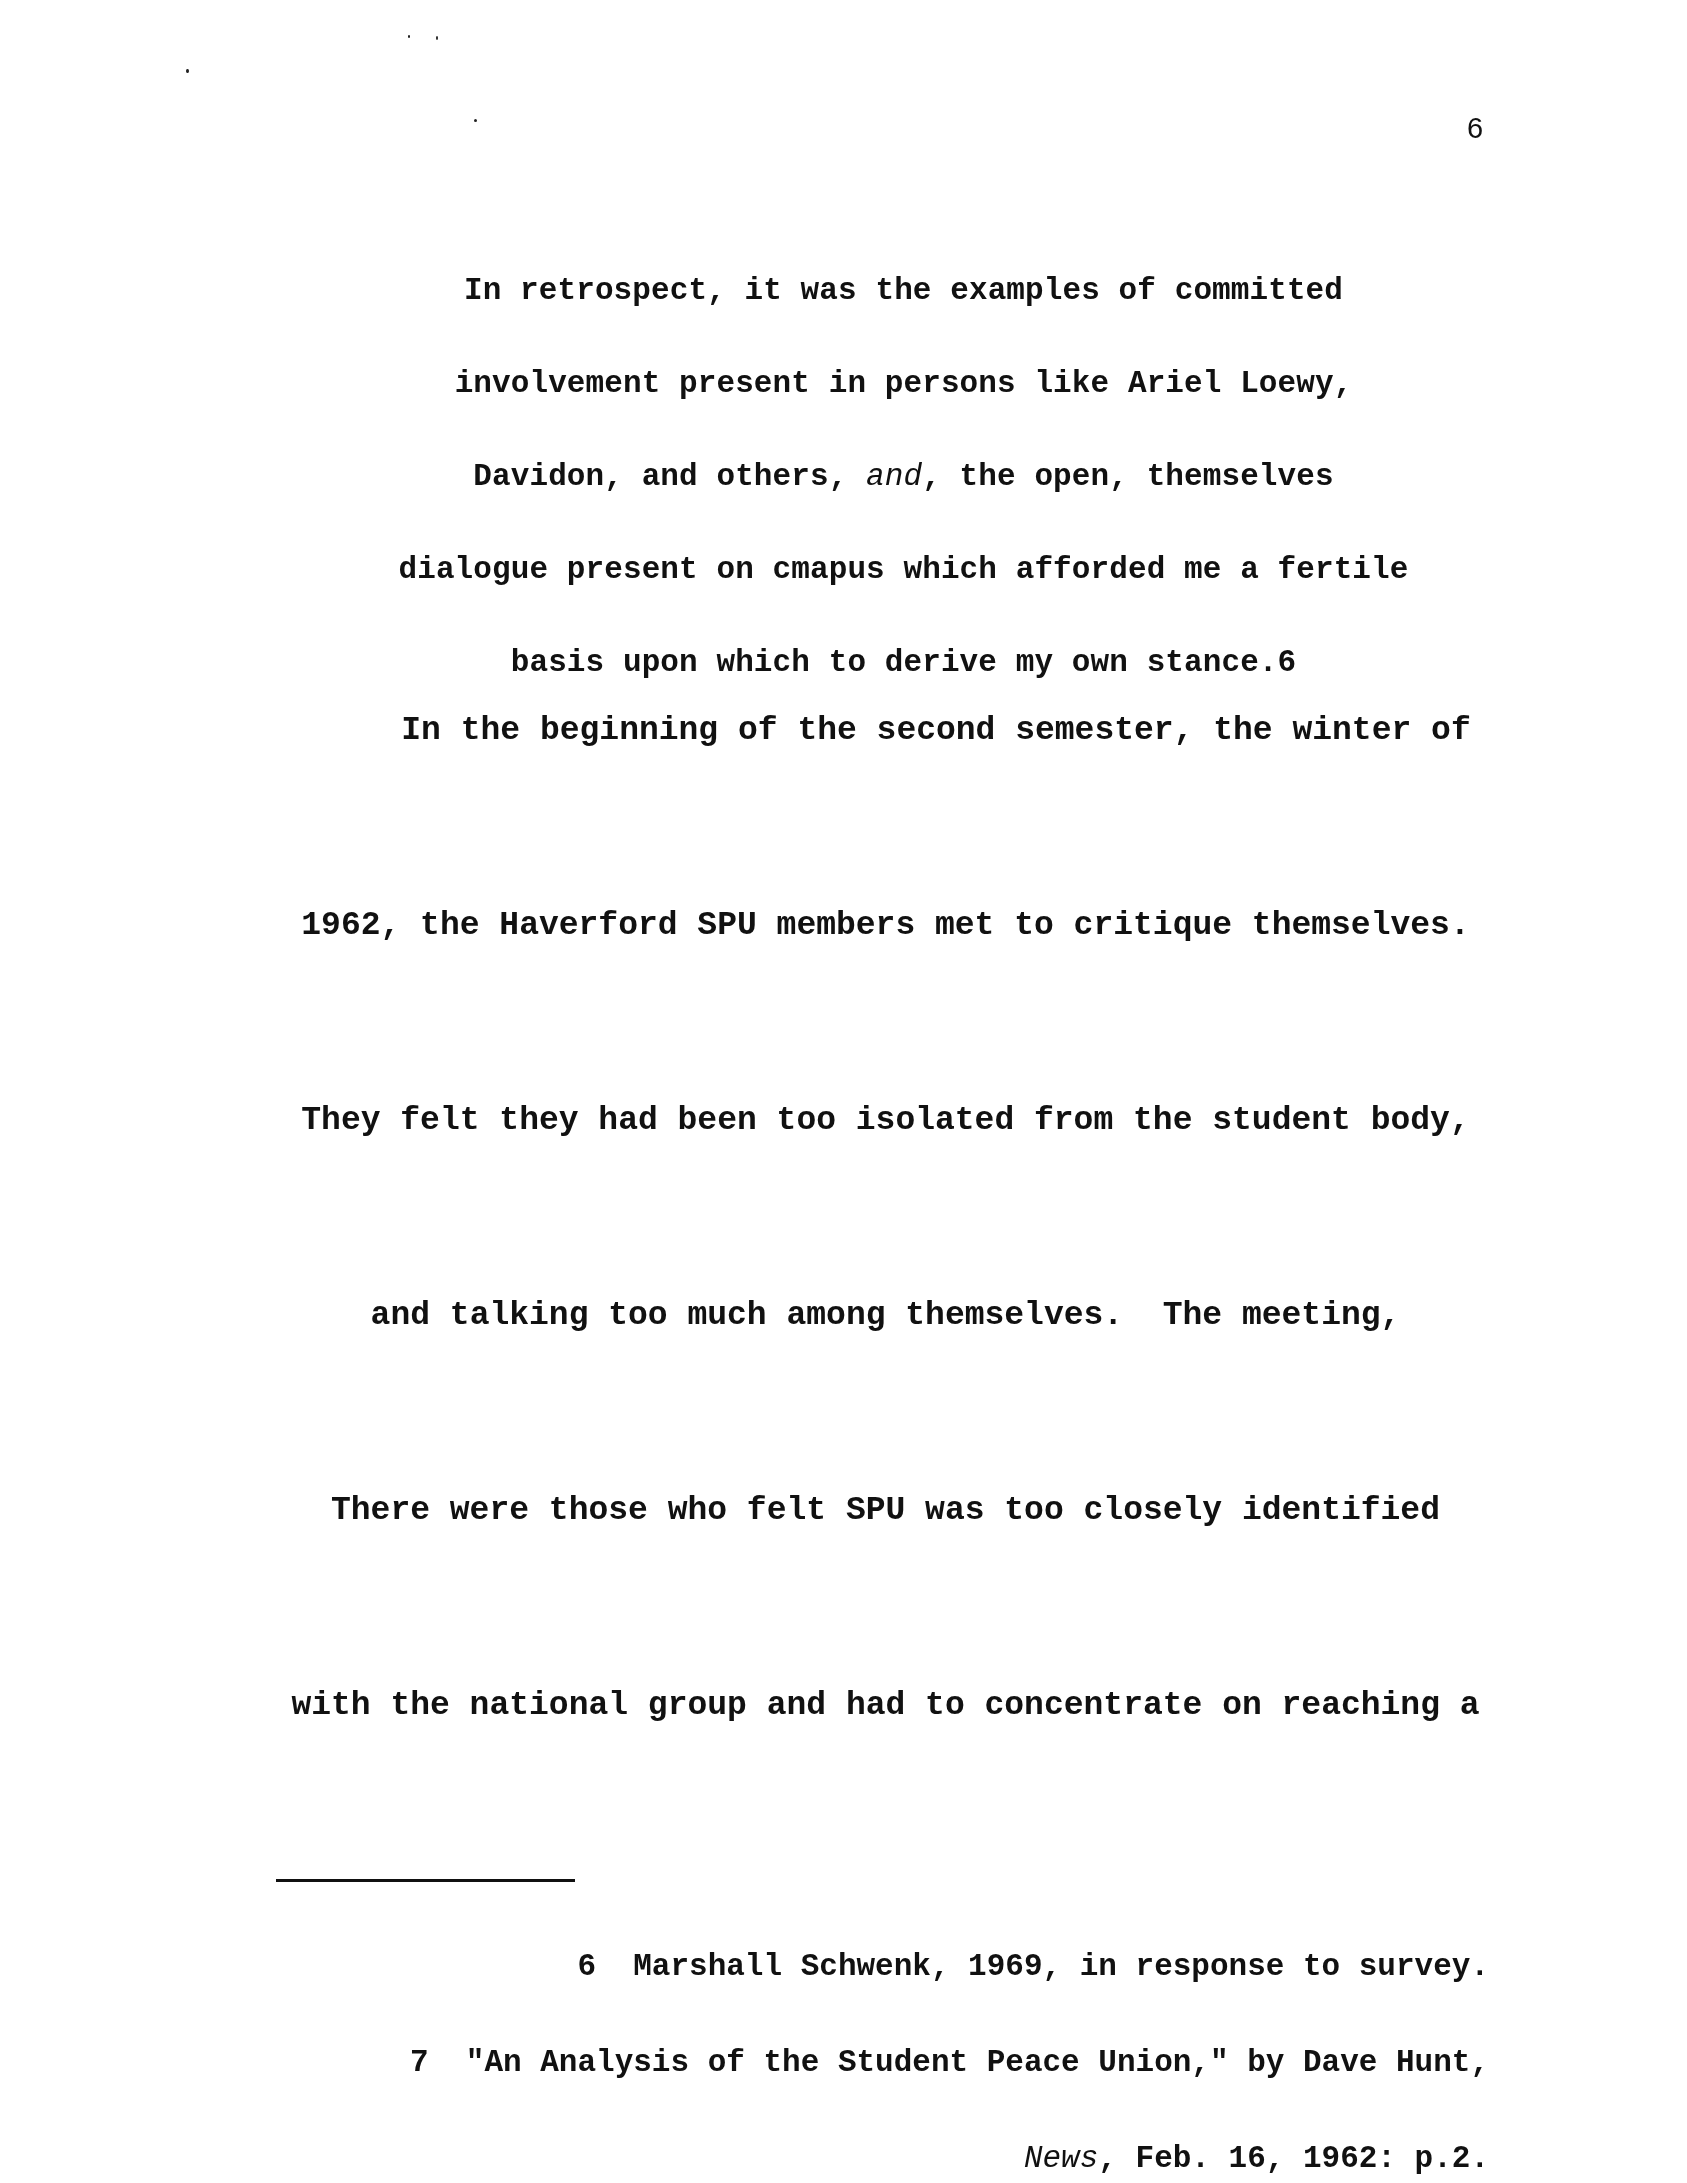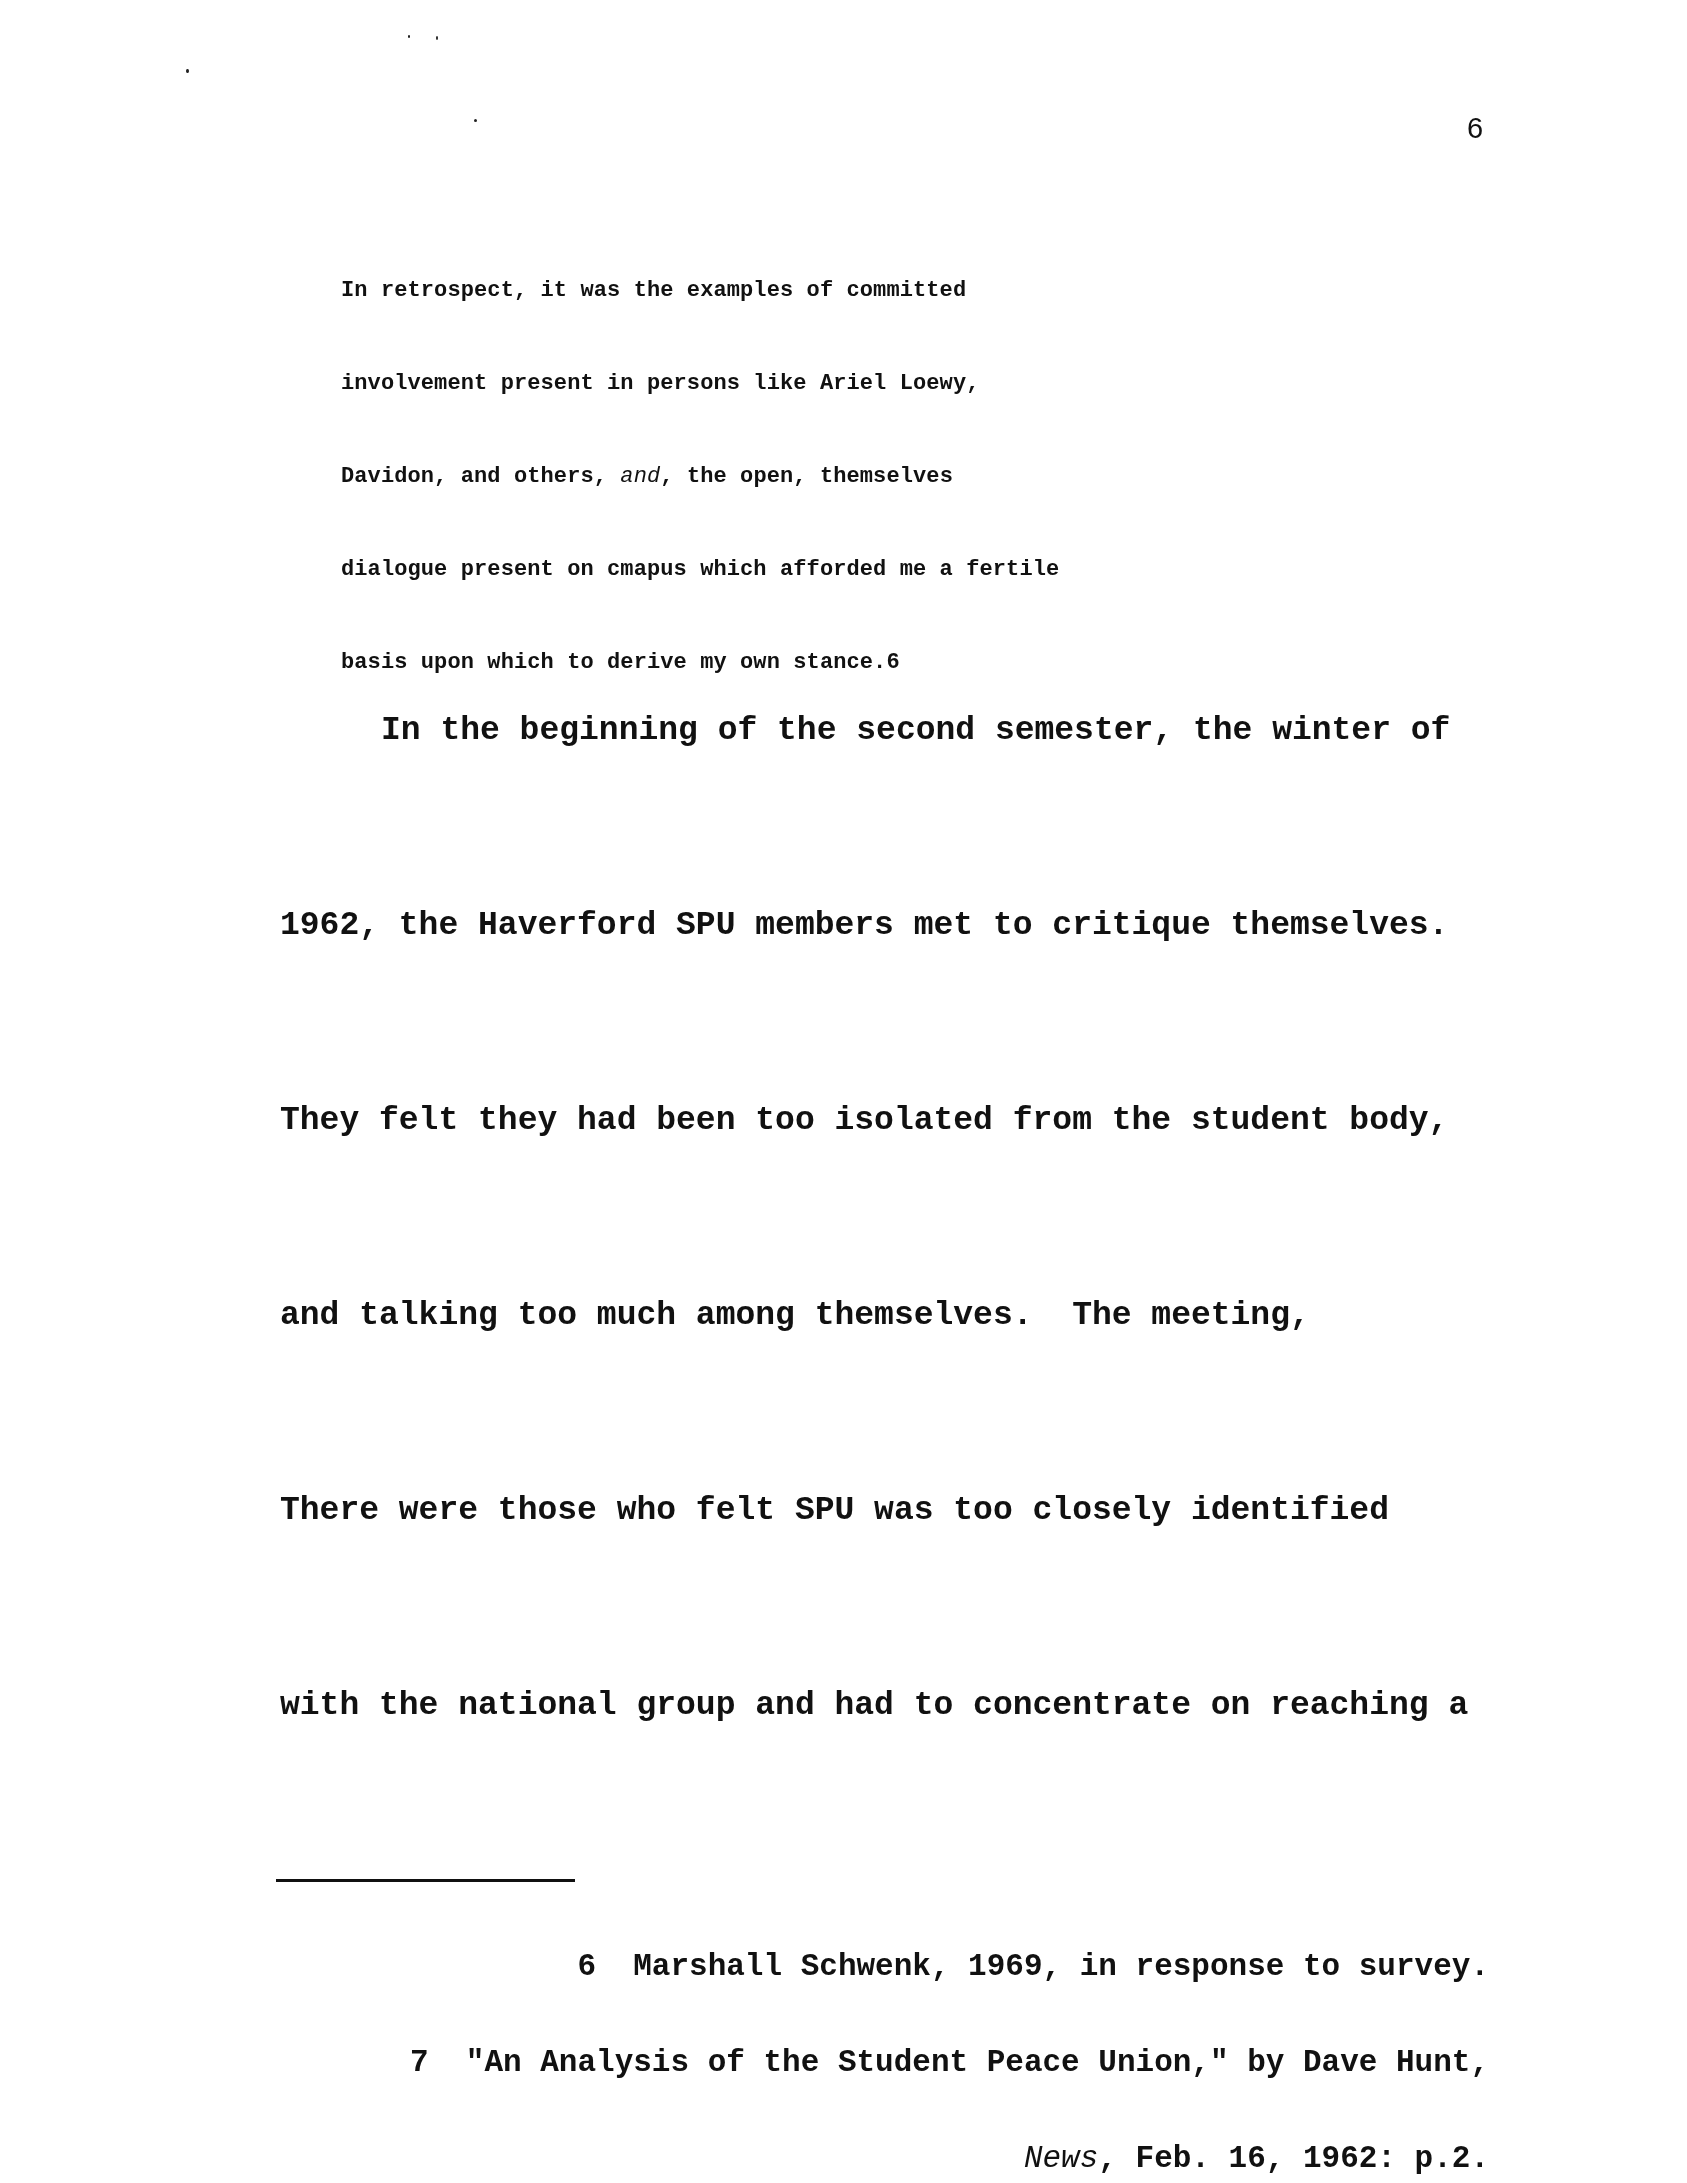"In retrospect, it was the" .blockquote { font-size: 22px -> 31px; text-align: none -> center }
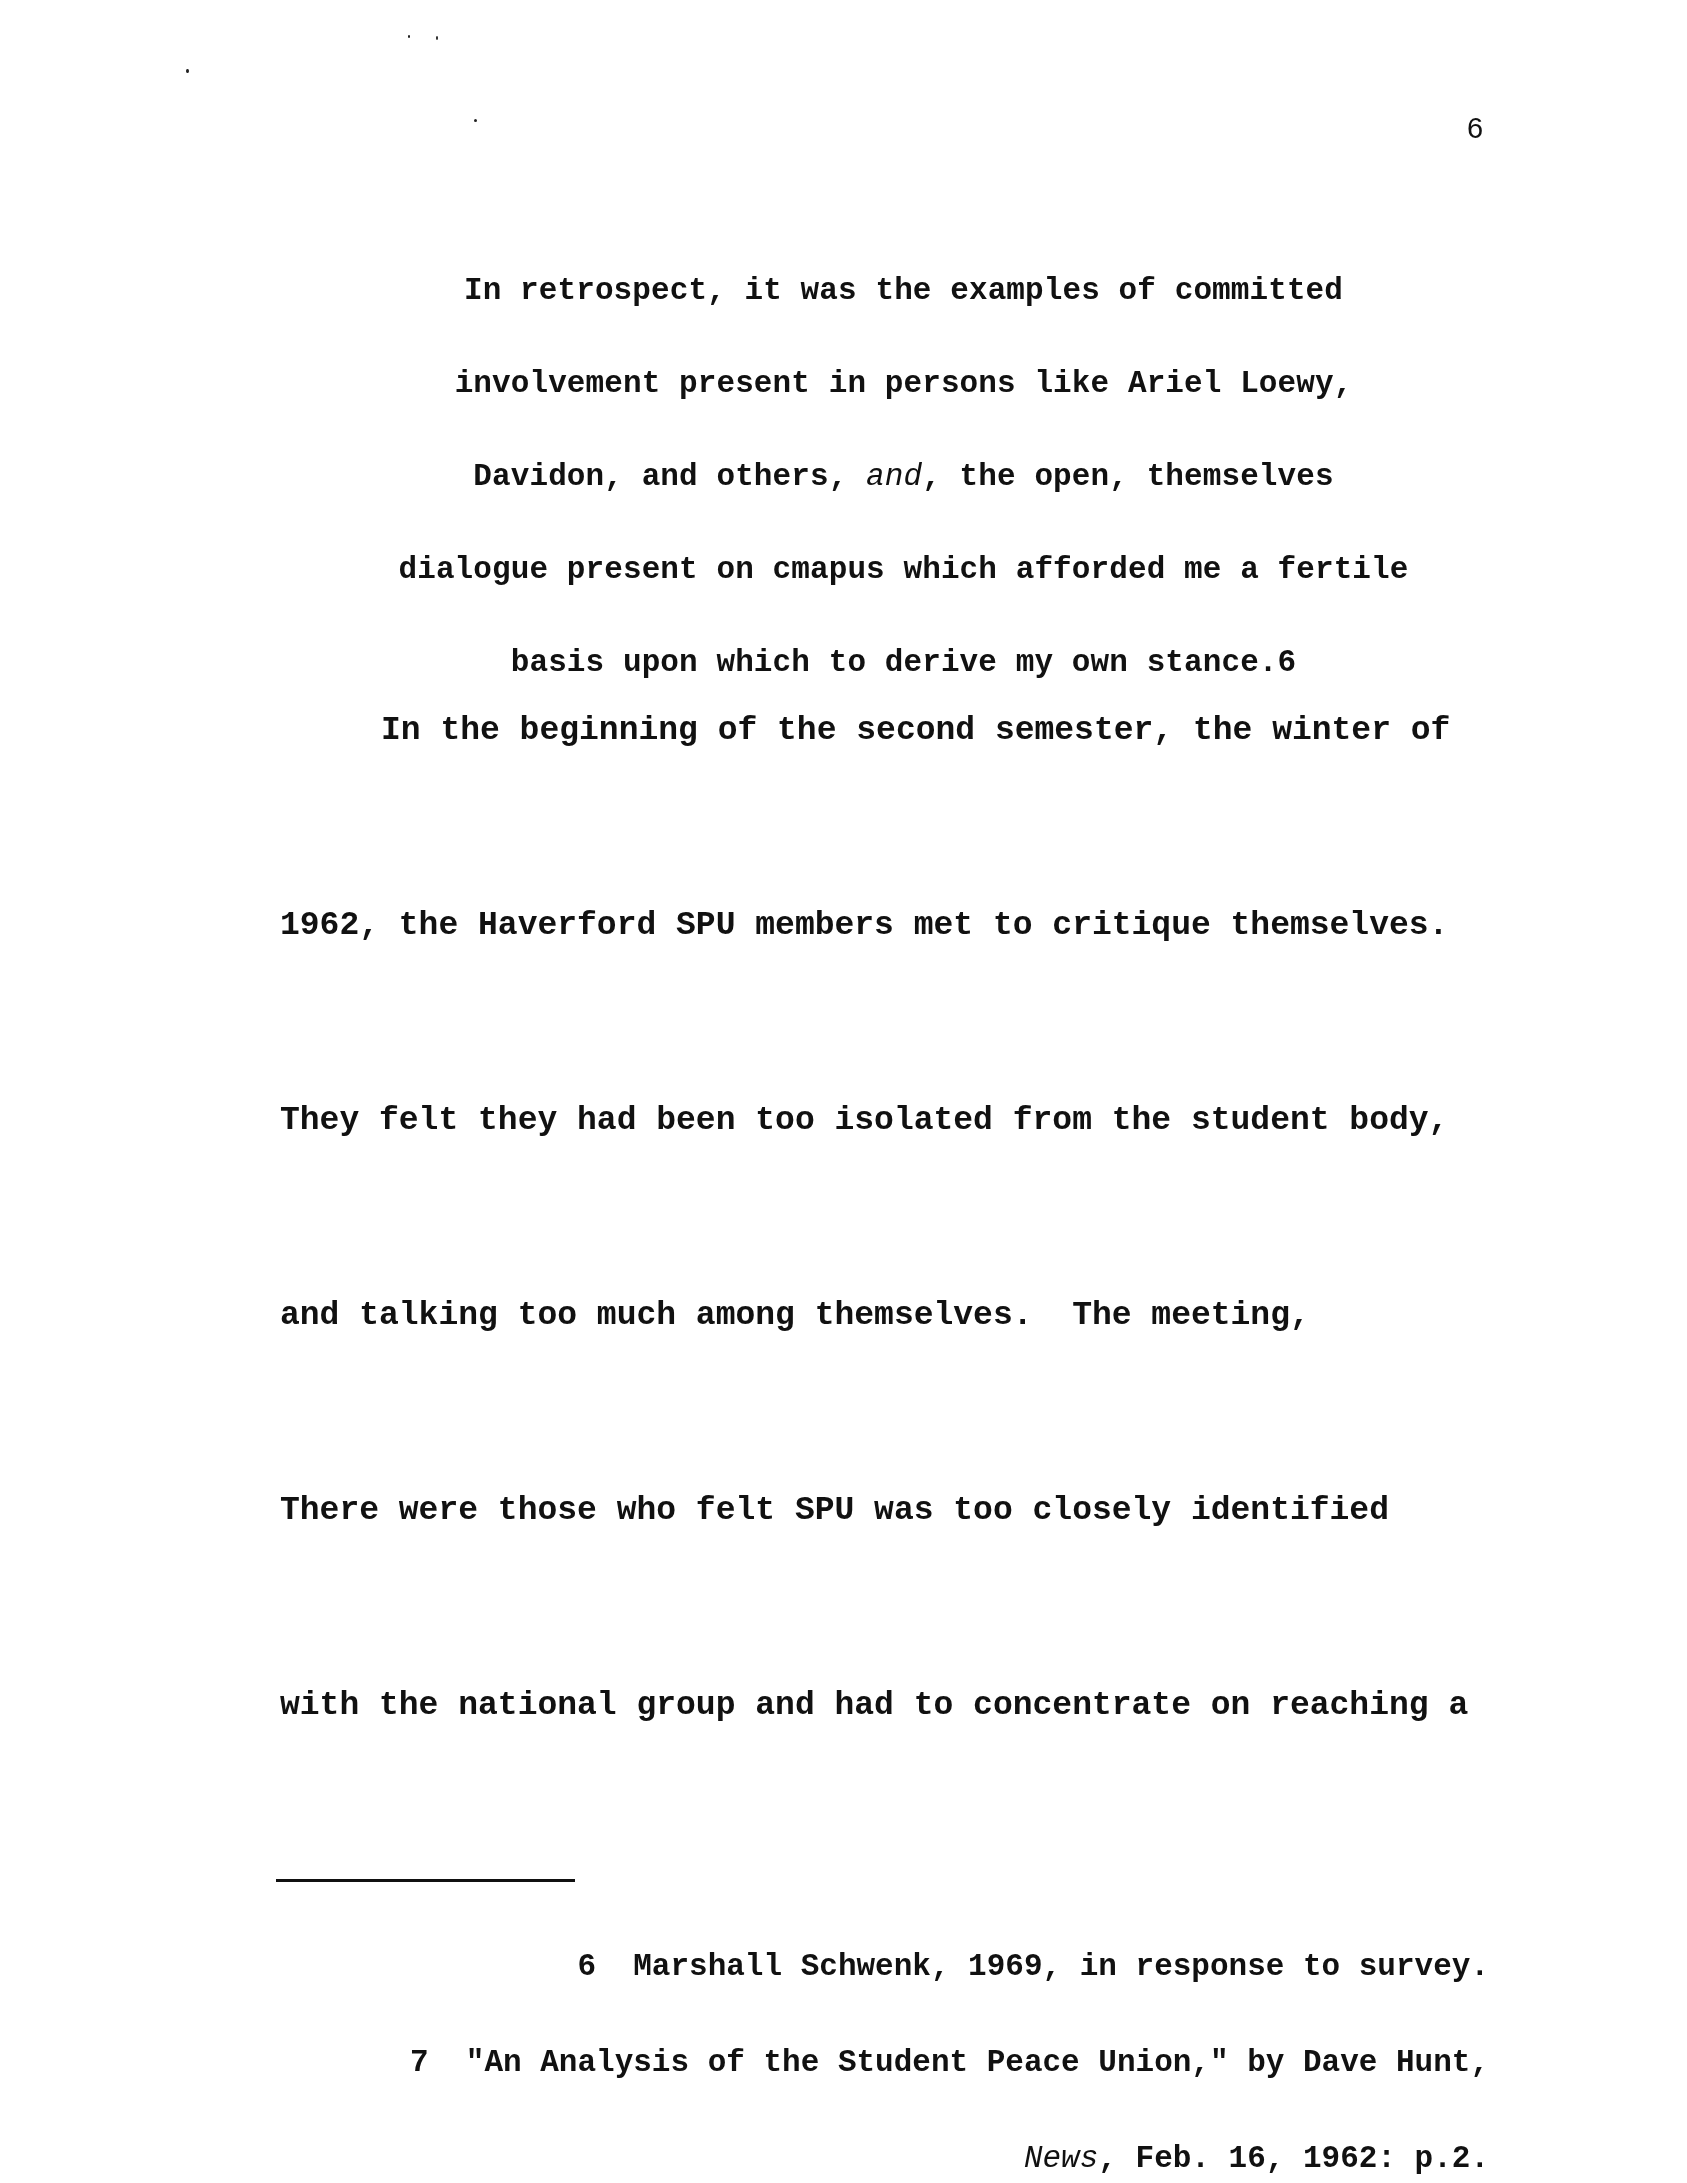"In the beginning of the" .body-text .line { text-align: none -> center }
